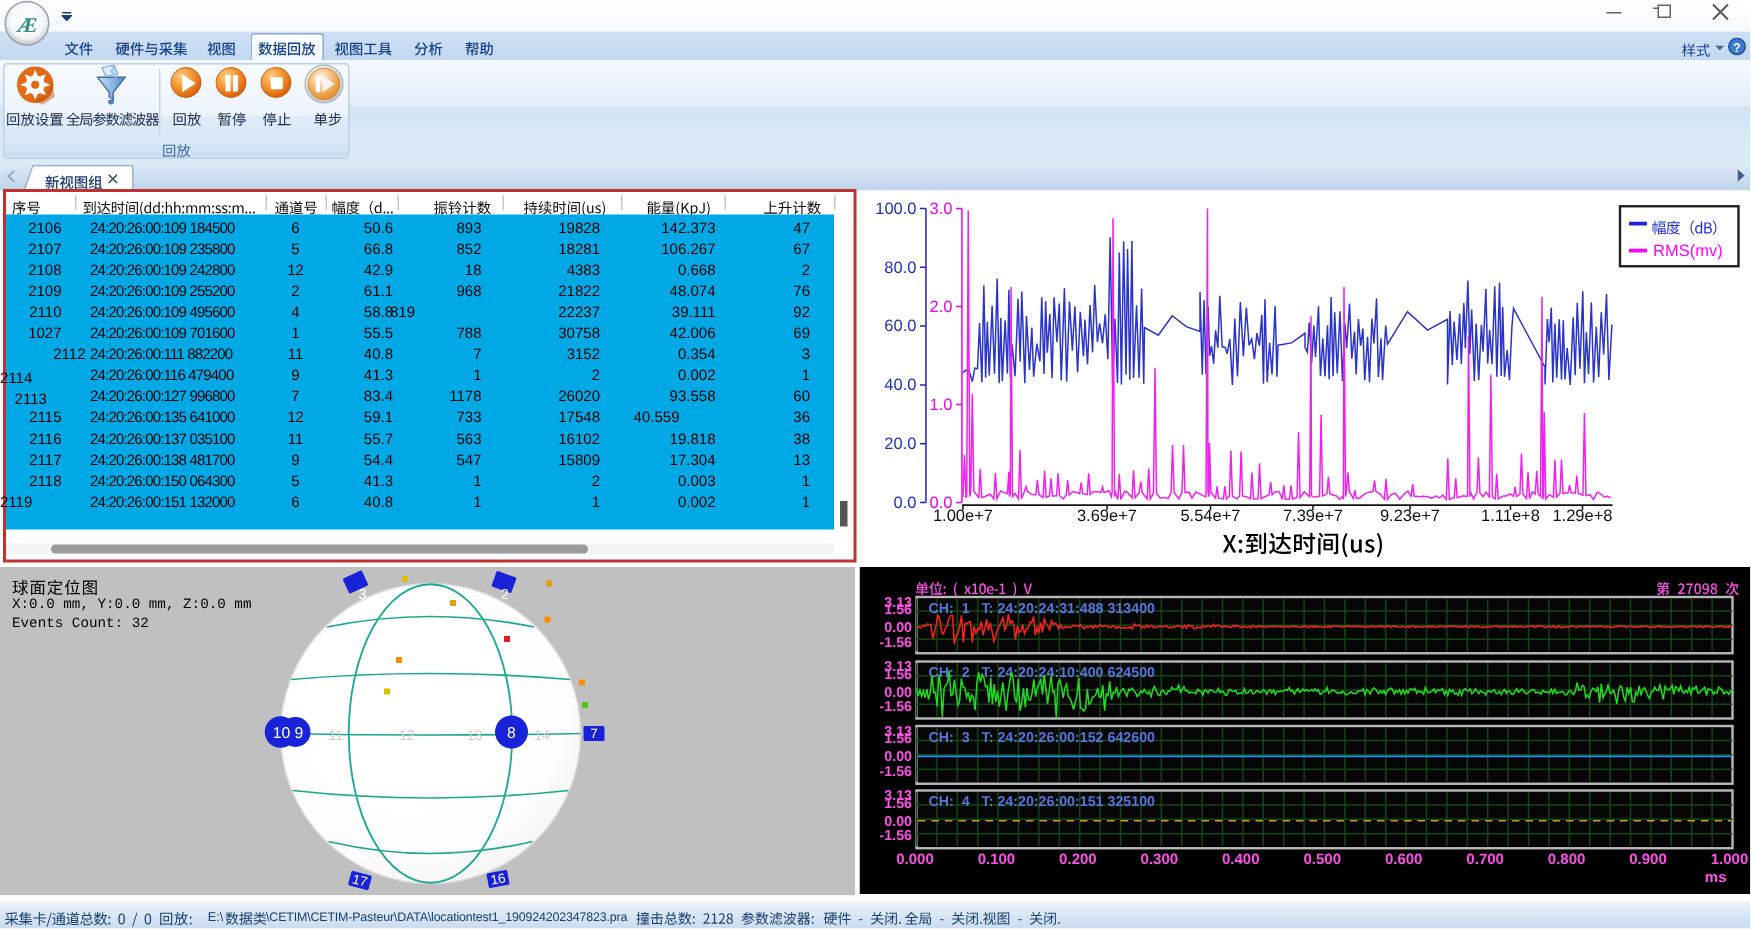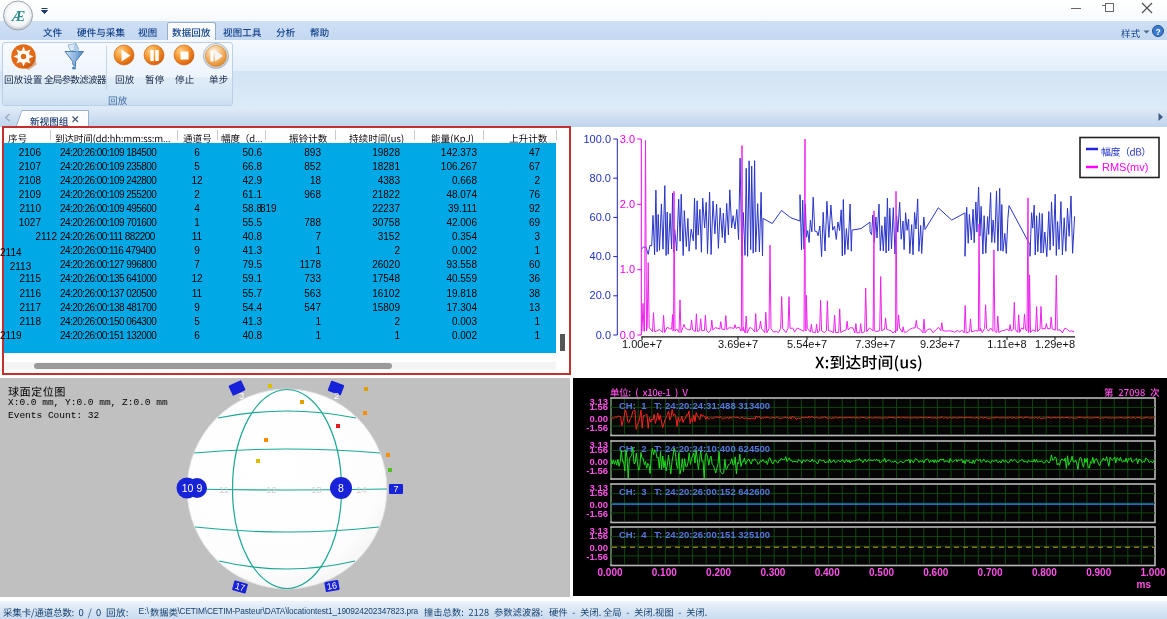"79.5" div.num { text: 79.5 -> 83.4 }
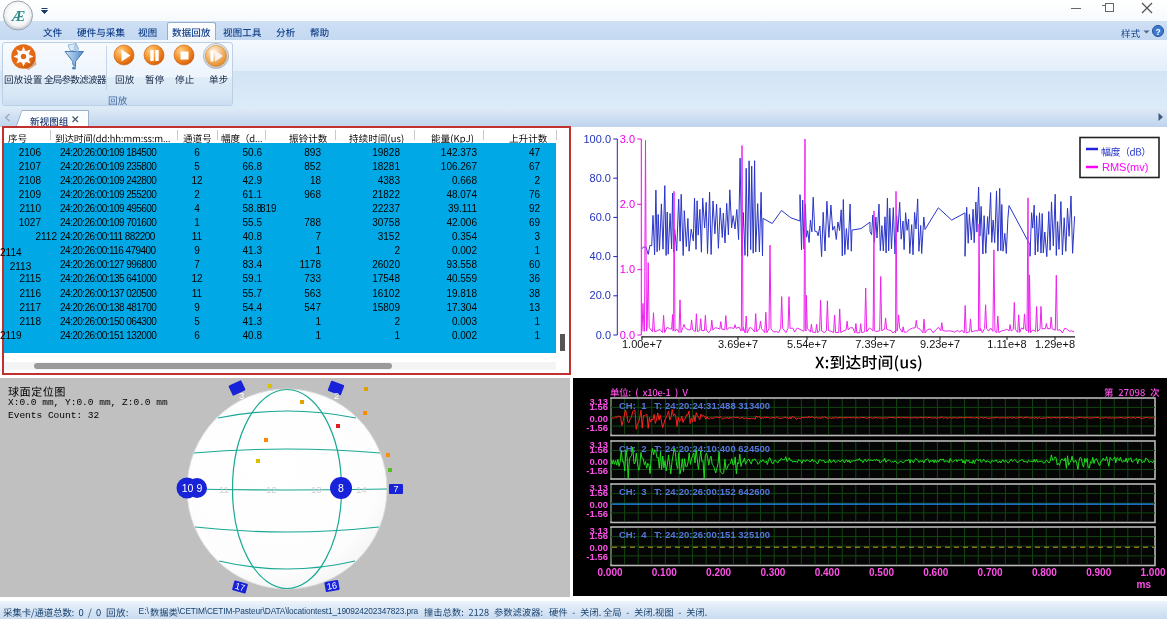"40.559" div.num { width: 77px -> 53px }
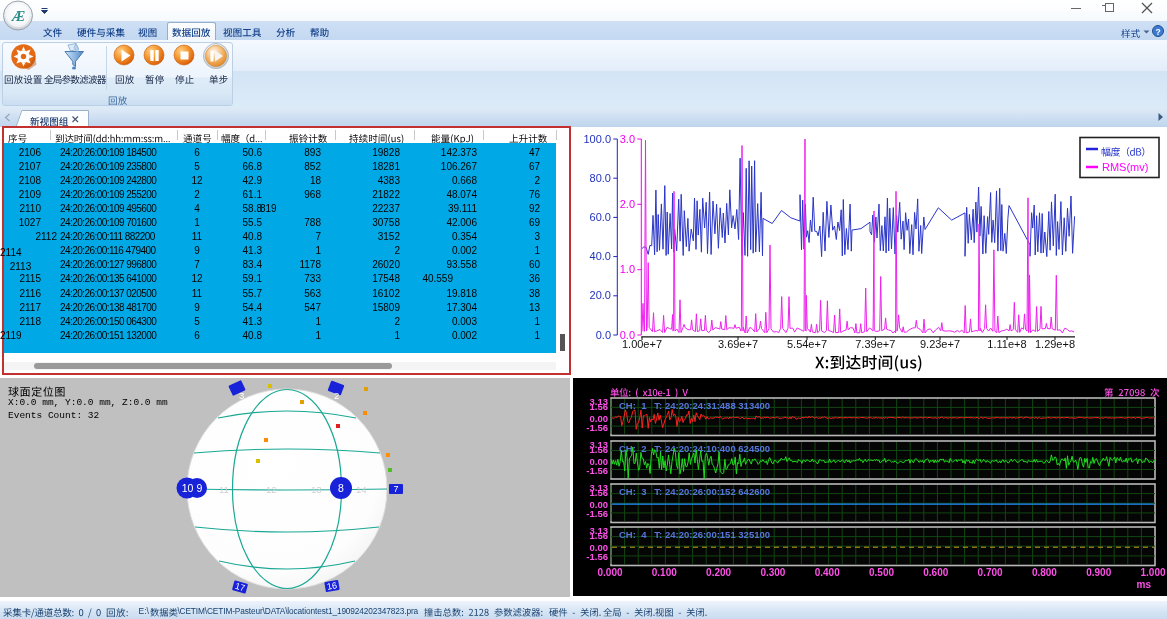"24:20:26:00:137 020500" div.num { text: 020500 -> 035100 }
